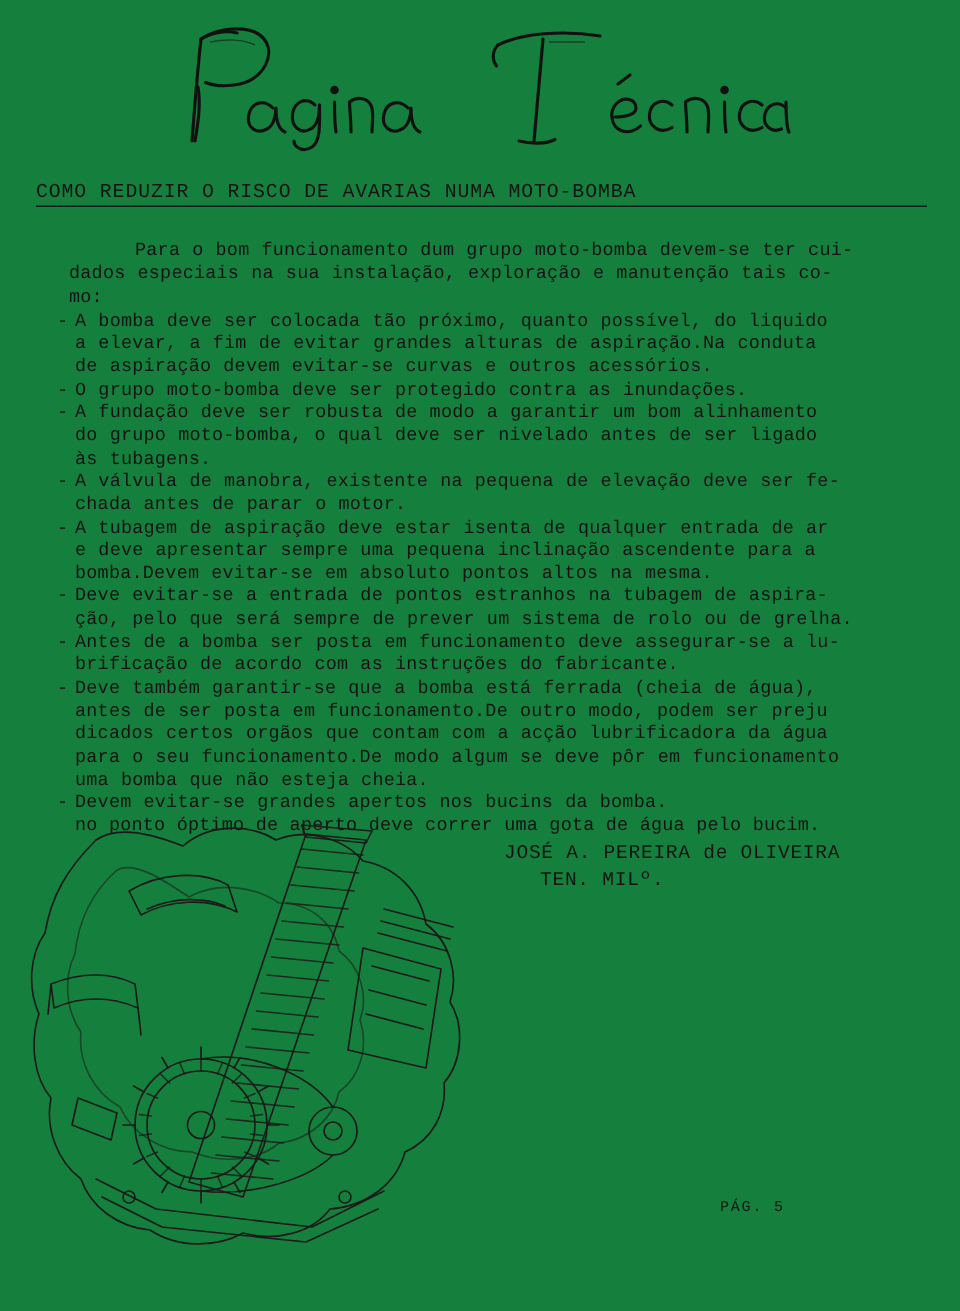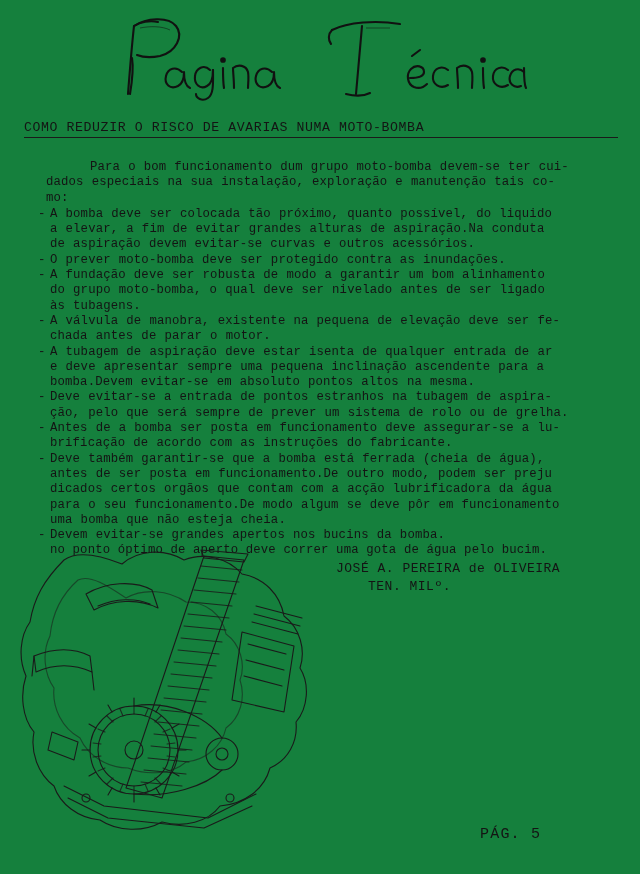"O prever moto-bomba deve ser" span.bullet-text { text: prever -> grupo }
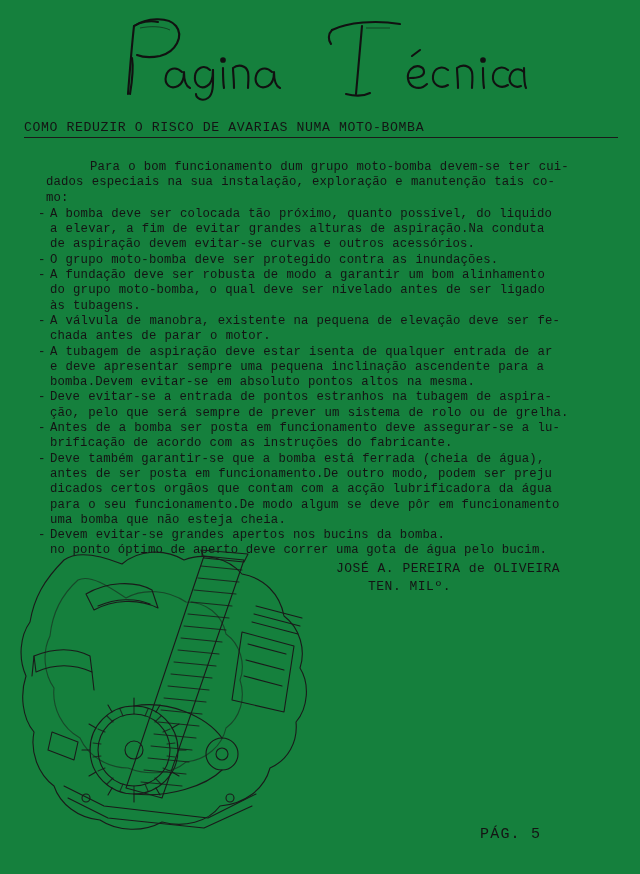"TEN. MILº." .signature .rank { margin-left: 32px -> 24px }
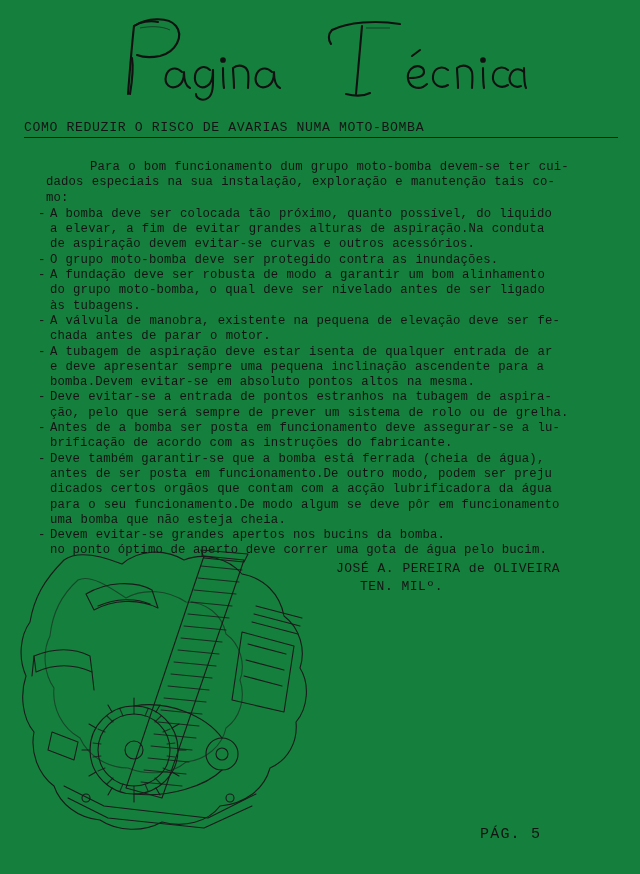"PÁG. 5" .page-num { font-size: 15px -> 10px; margin-top: 26px -> none }
